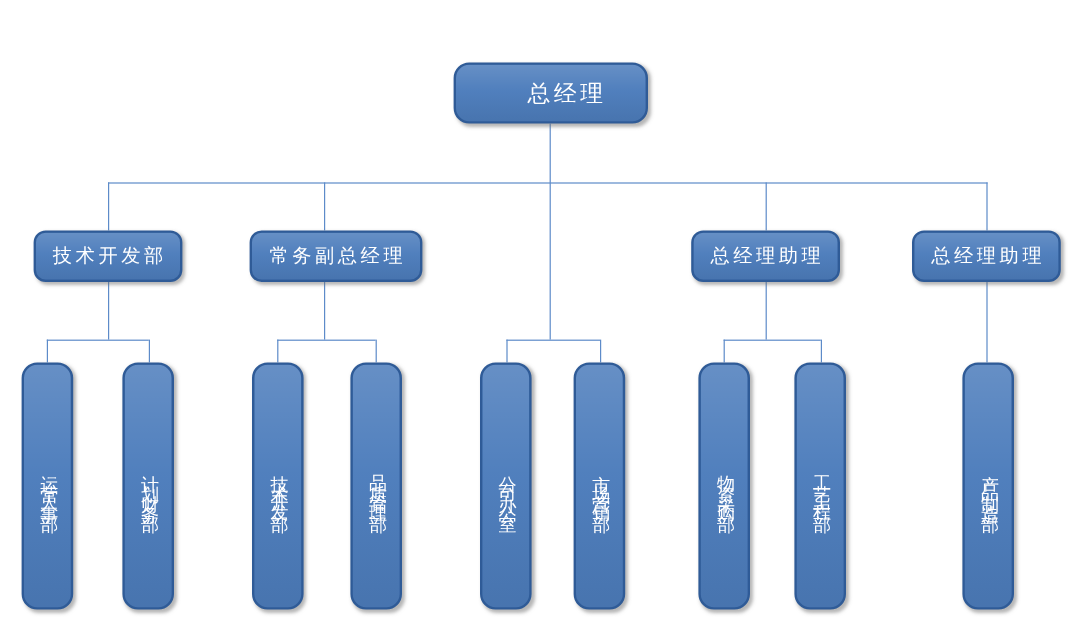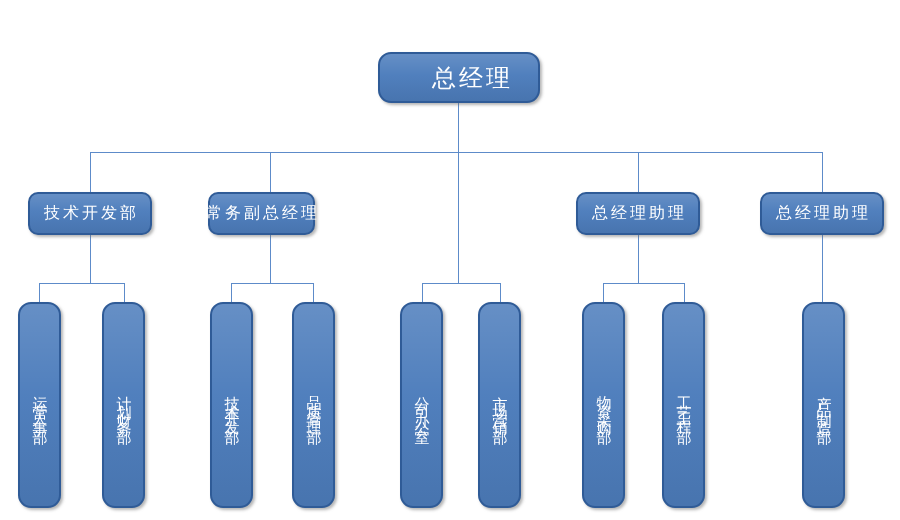"总经理" .lvl1 { font-size: 24px -> 19px }
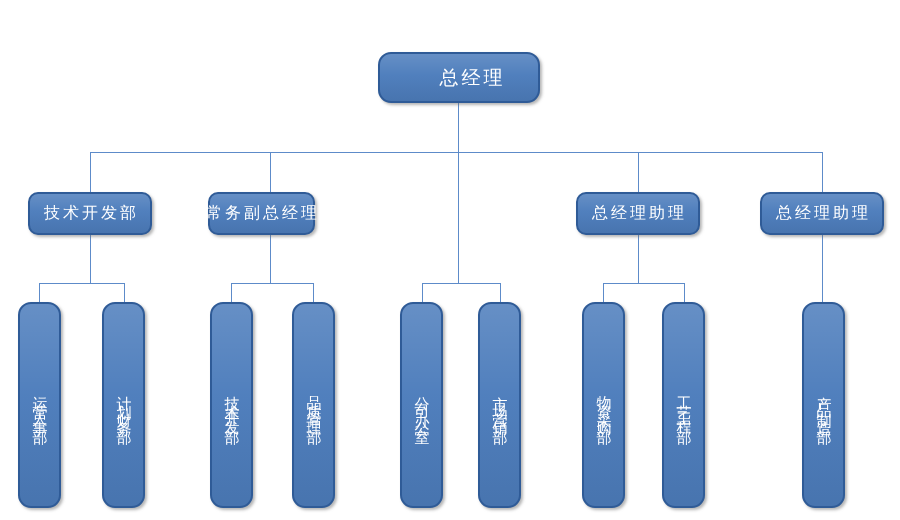"常务副总经理" div.node { width: 107px -> 144px }
